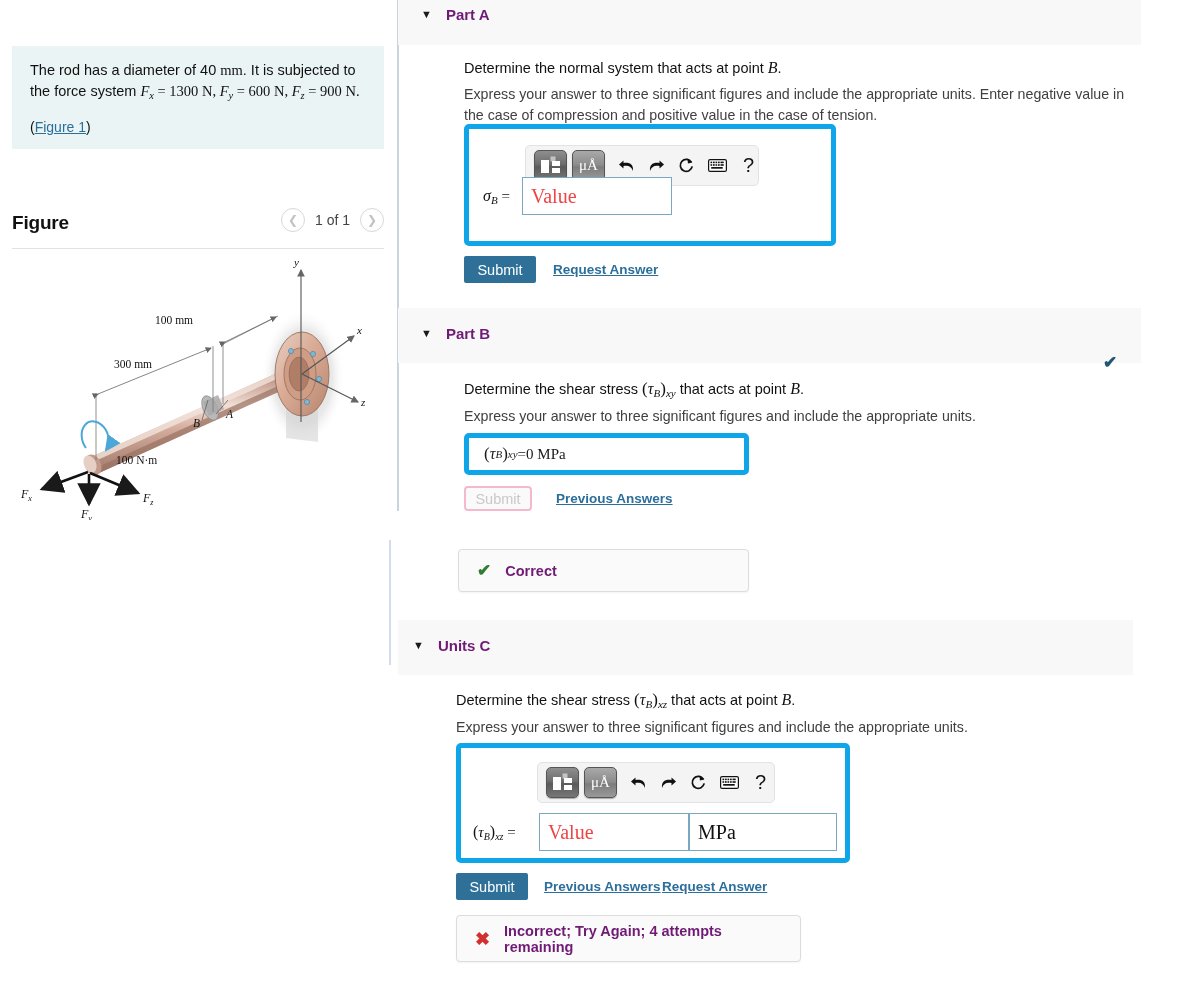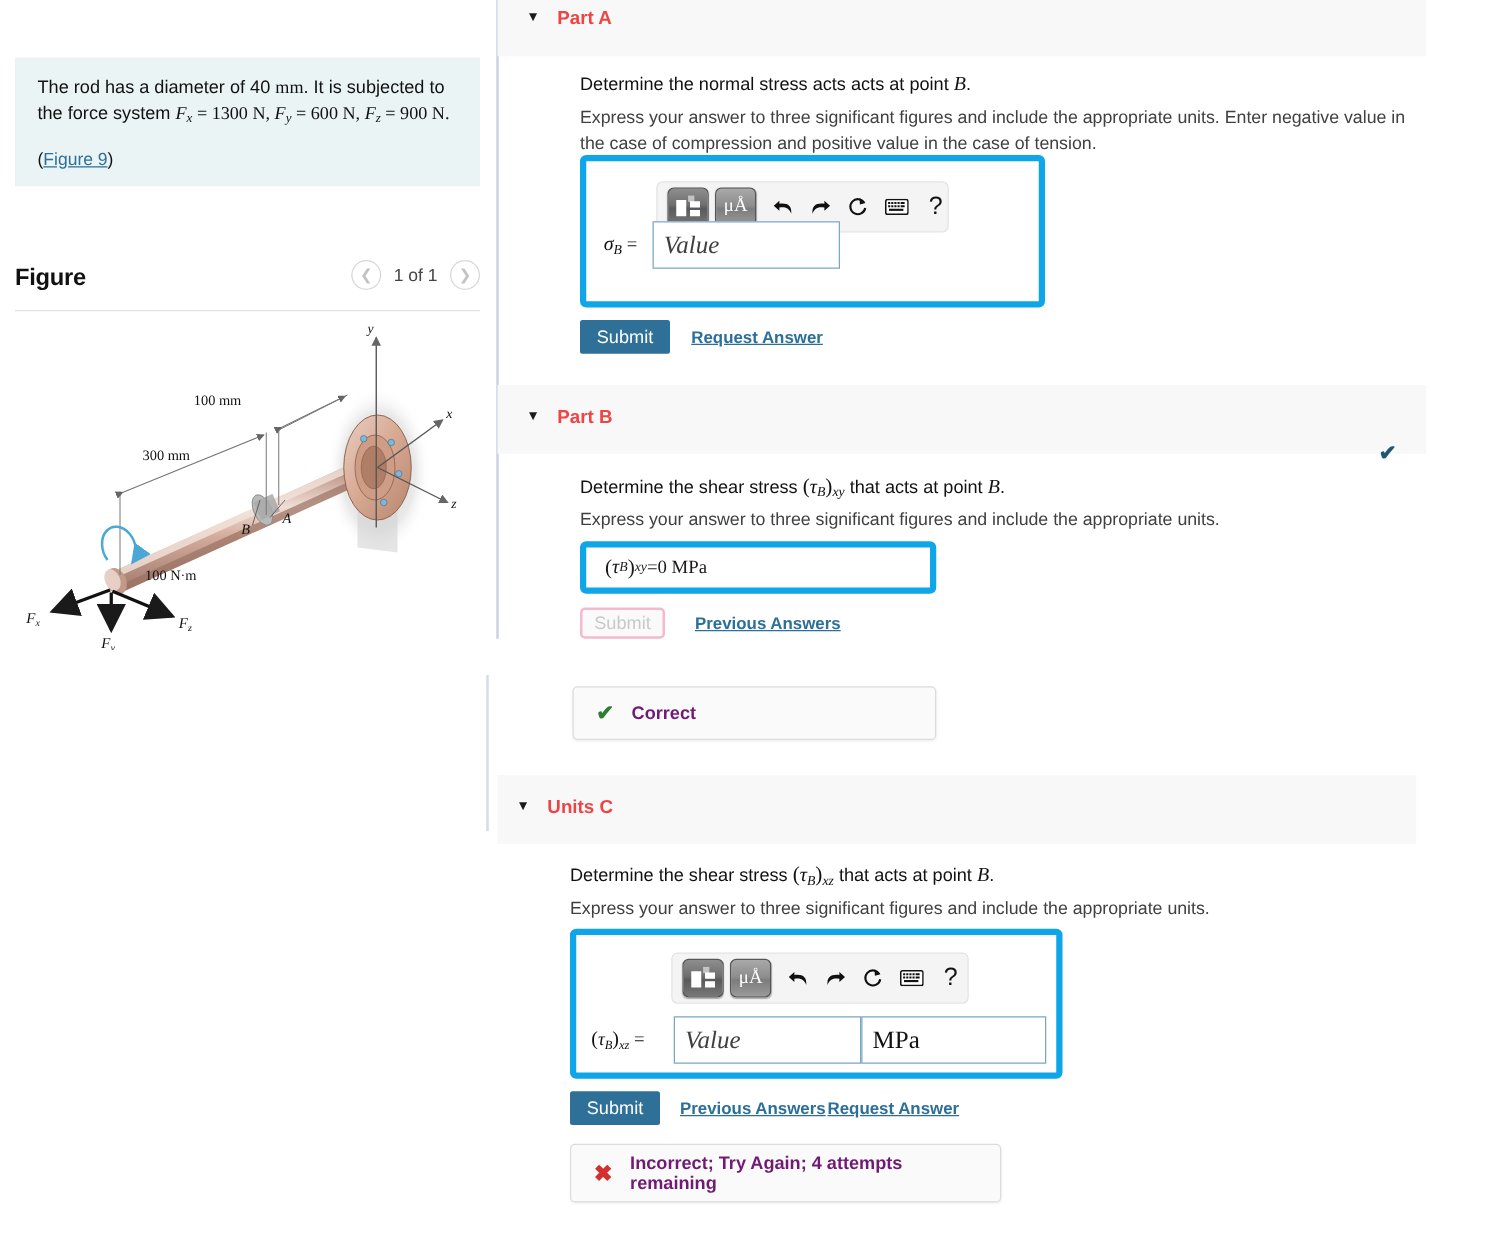"Part A" .part-label { color: #ef4444 -> #701a75 }
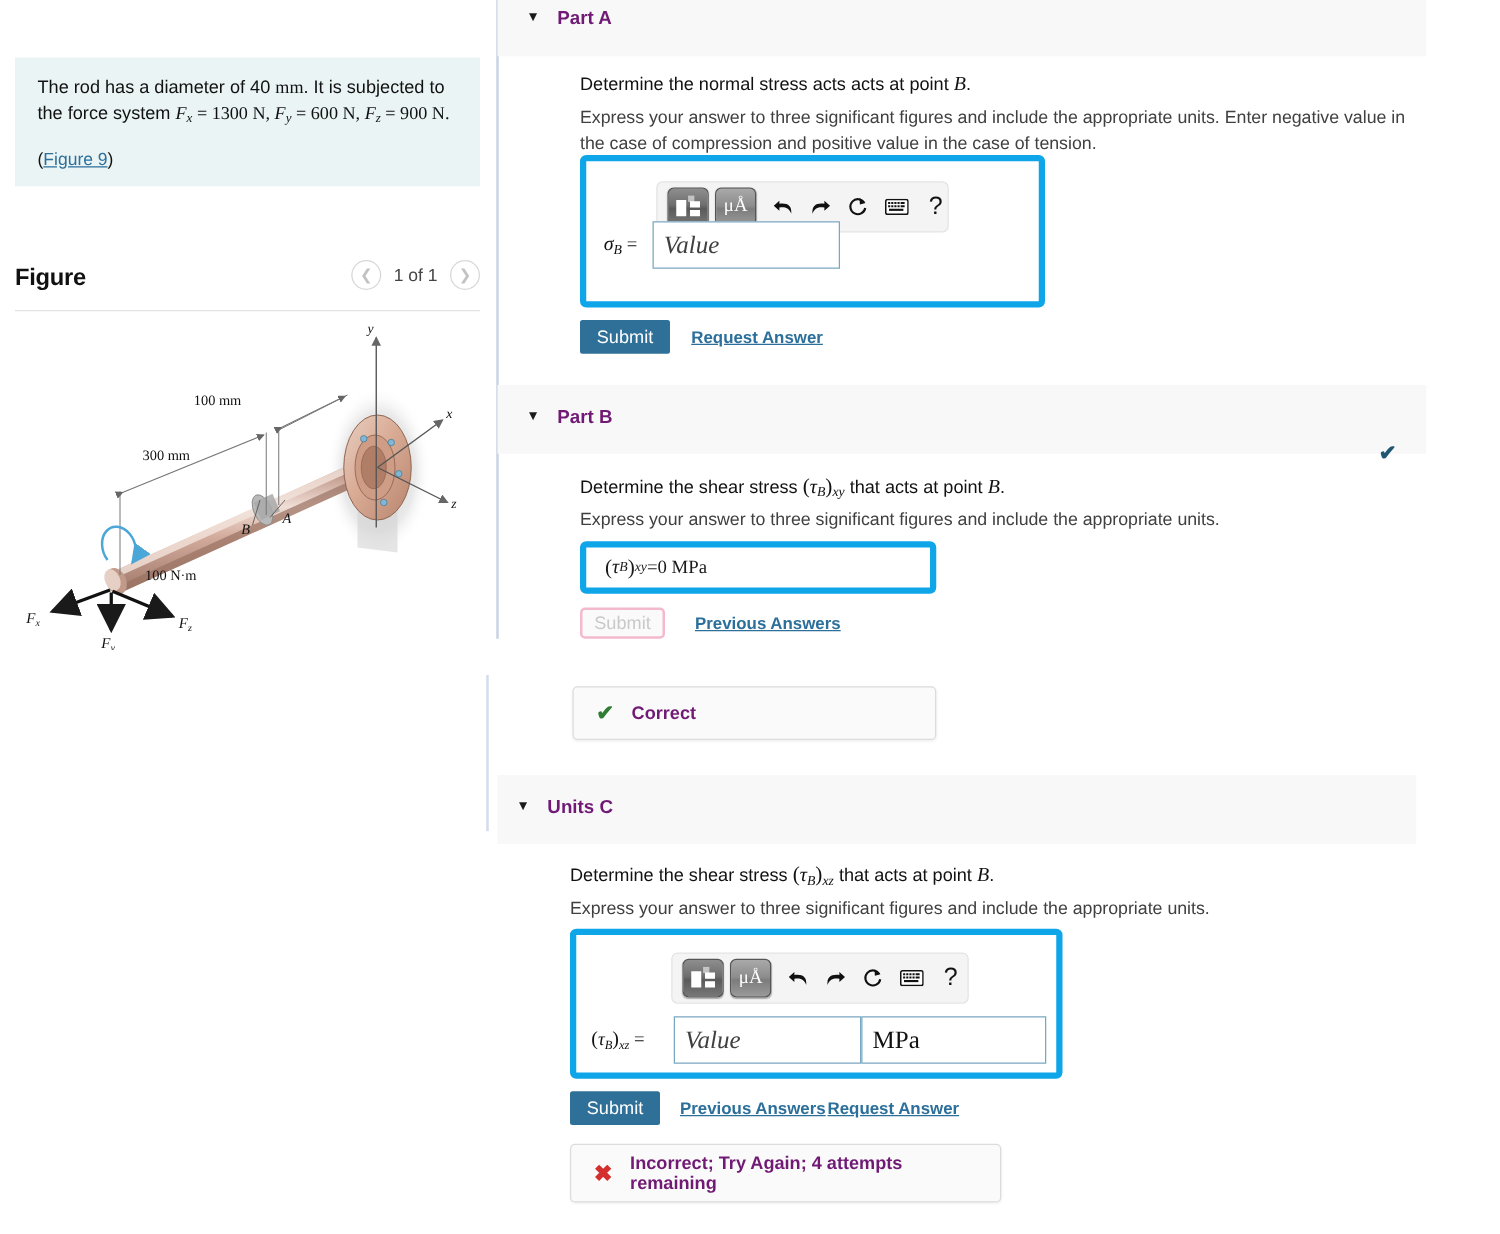"Determine the normal stress acts" span { text: stress acts -> system that }
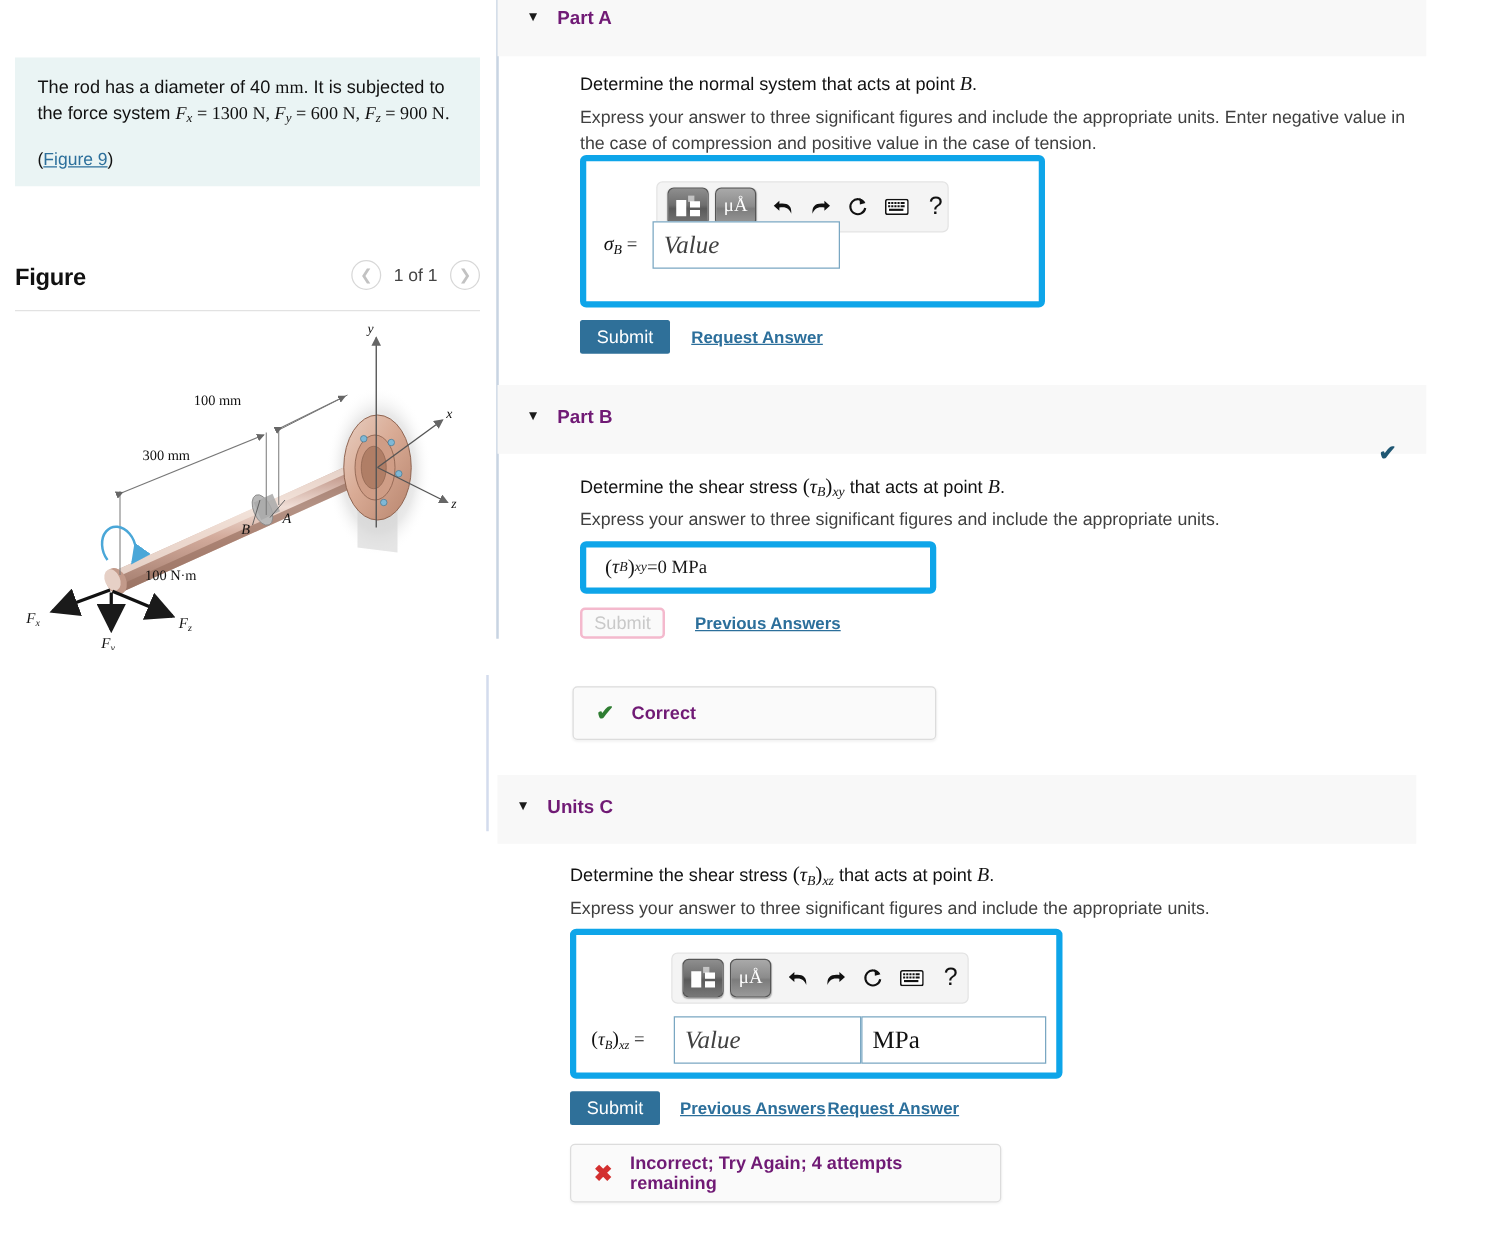"Figure 9" span.fig-link { text: 9 -> 1 }
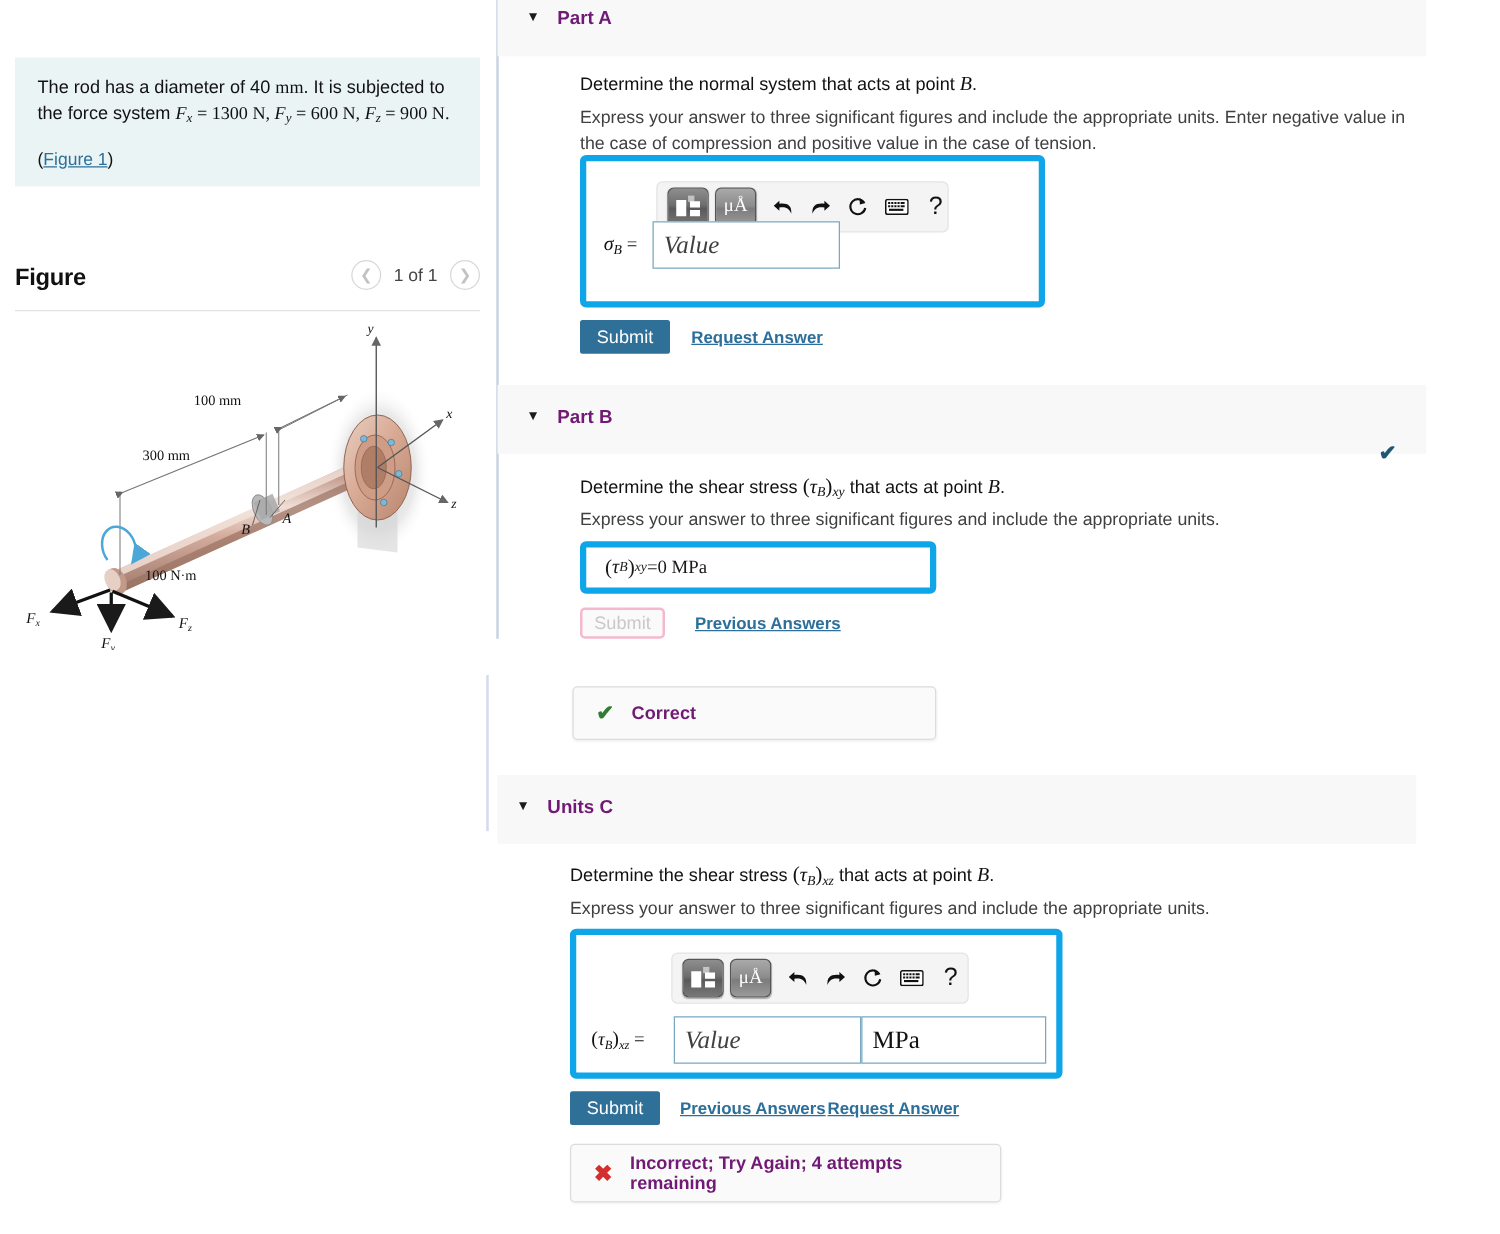"Value" .inp { color: #404040 -> #ef4444; font-style: italic -> none }
